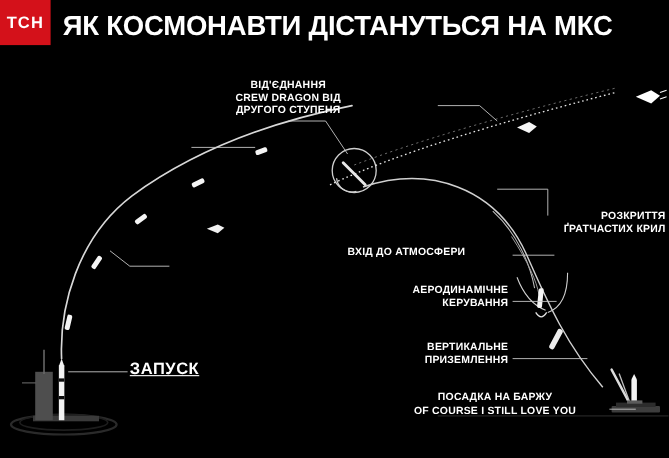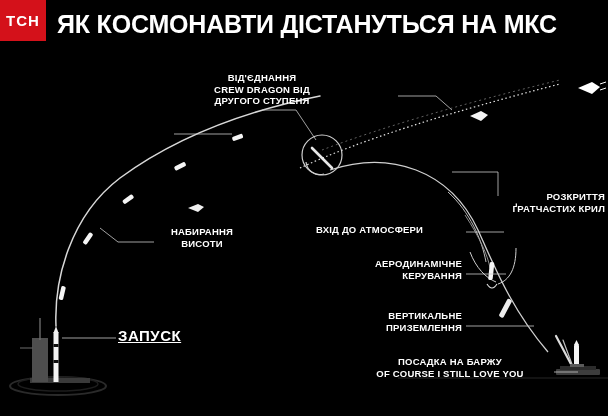"НАБИРАННЯ" div.lbl { html: <div>НАБИРАННЯ ВИСОТИ</div> -> none }
